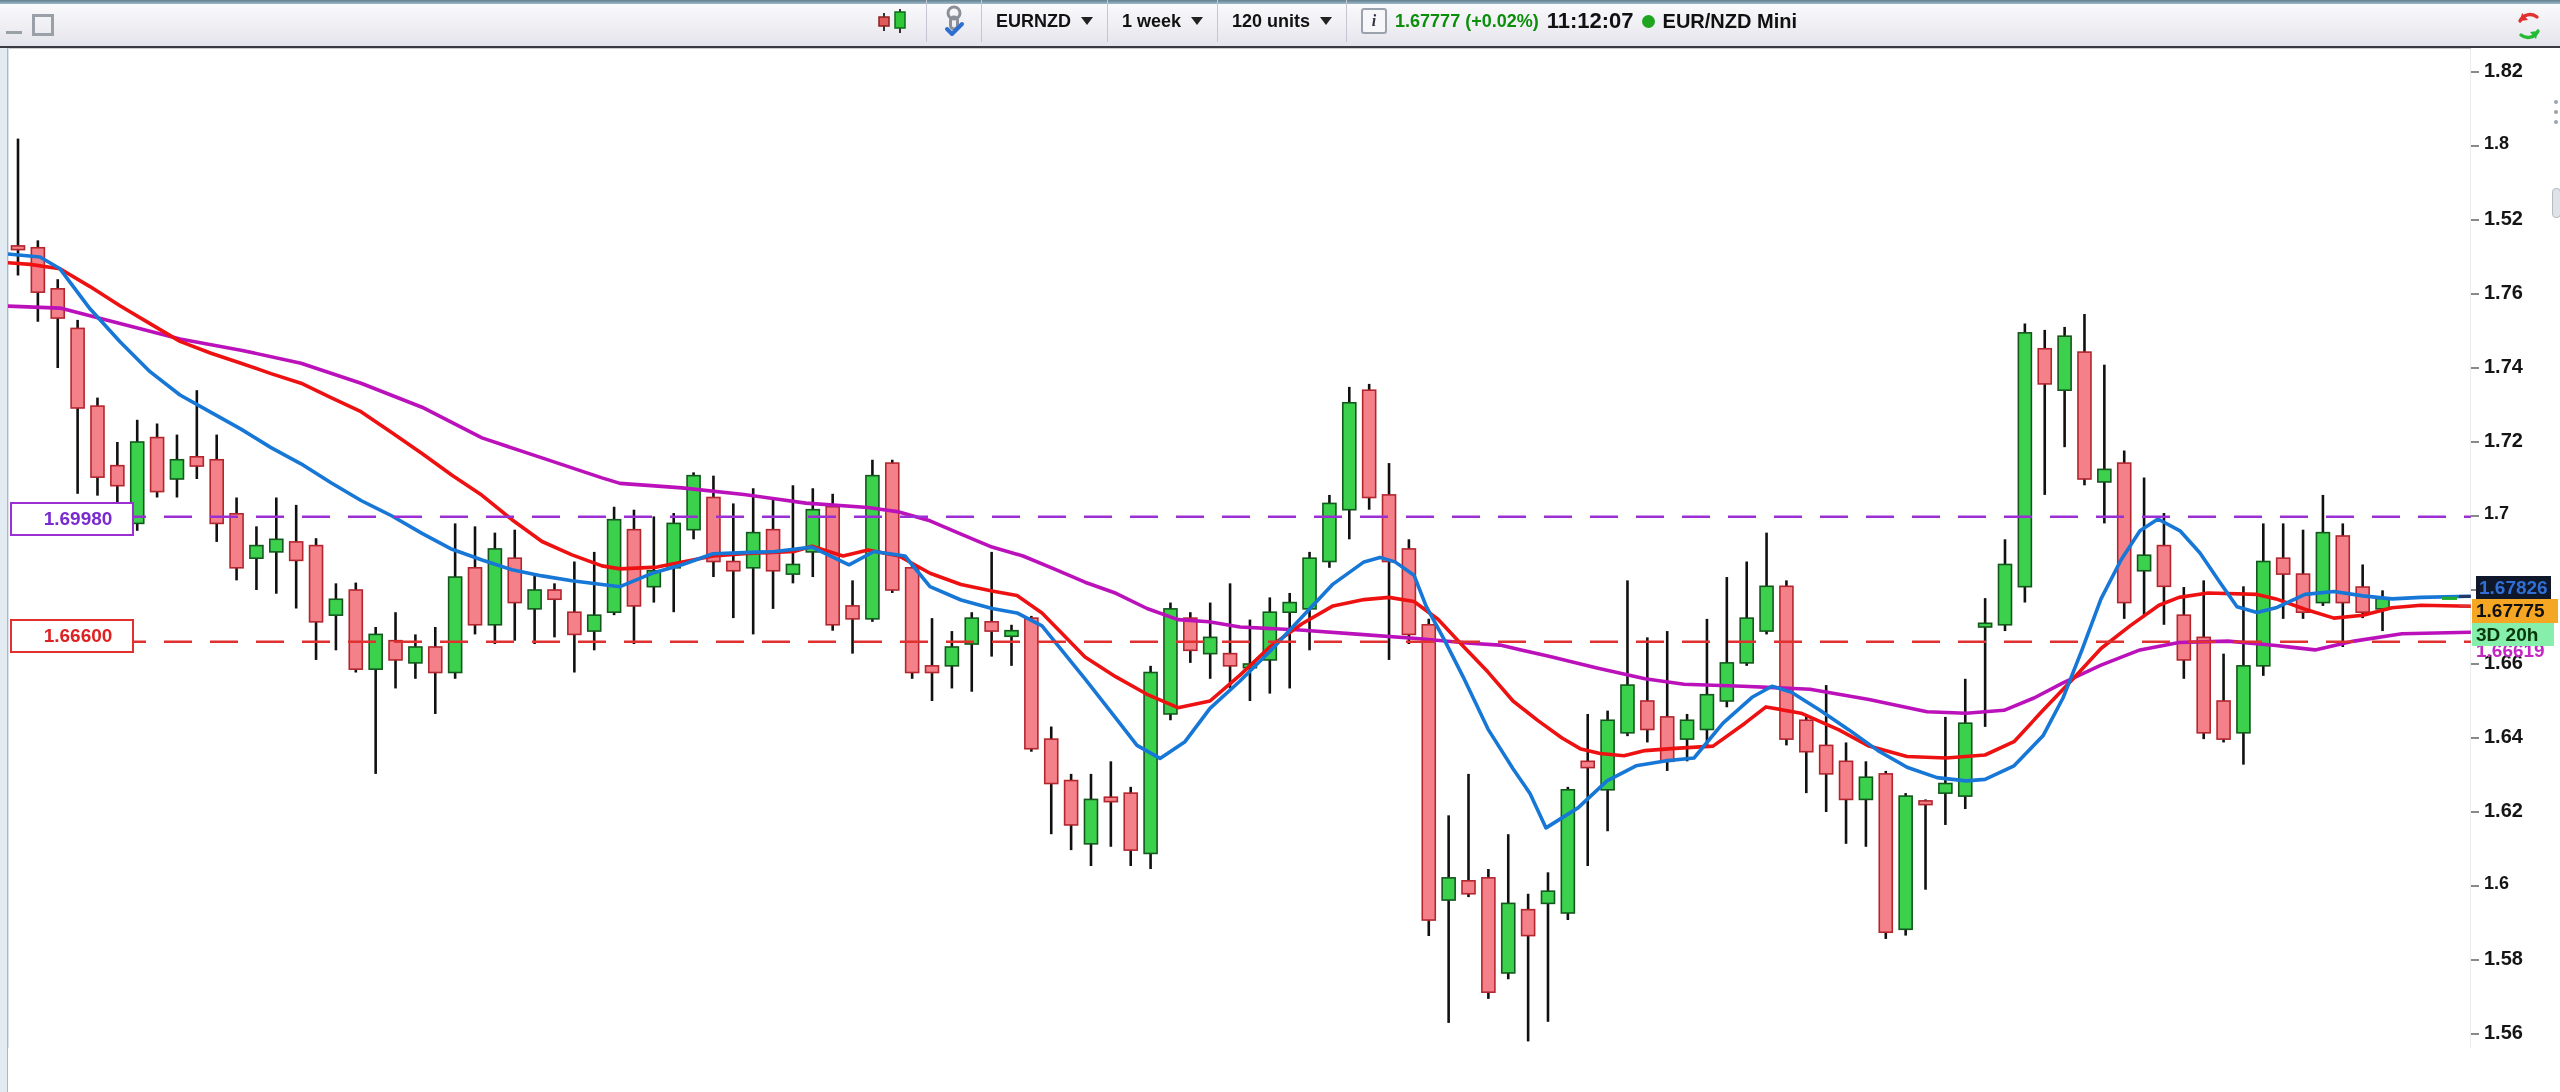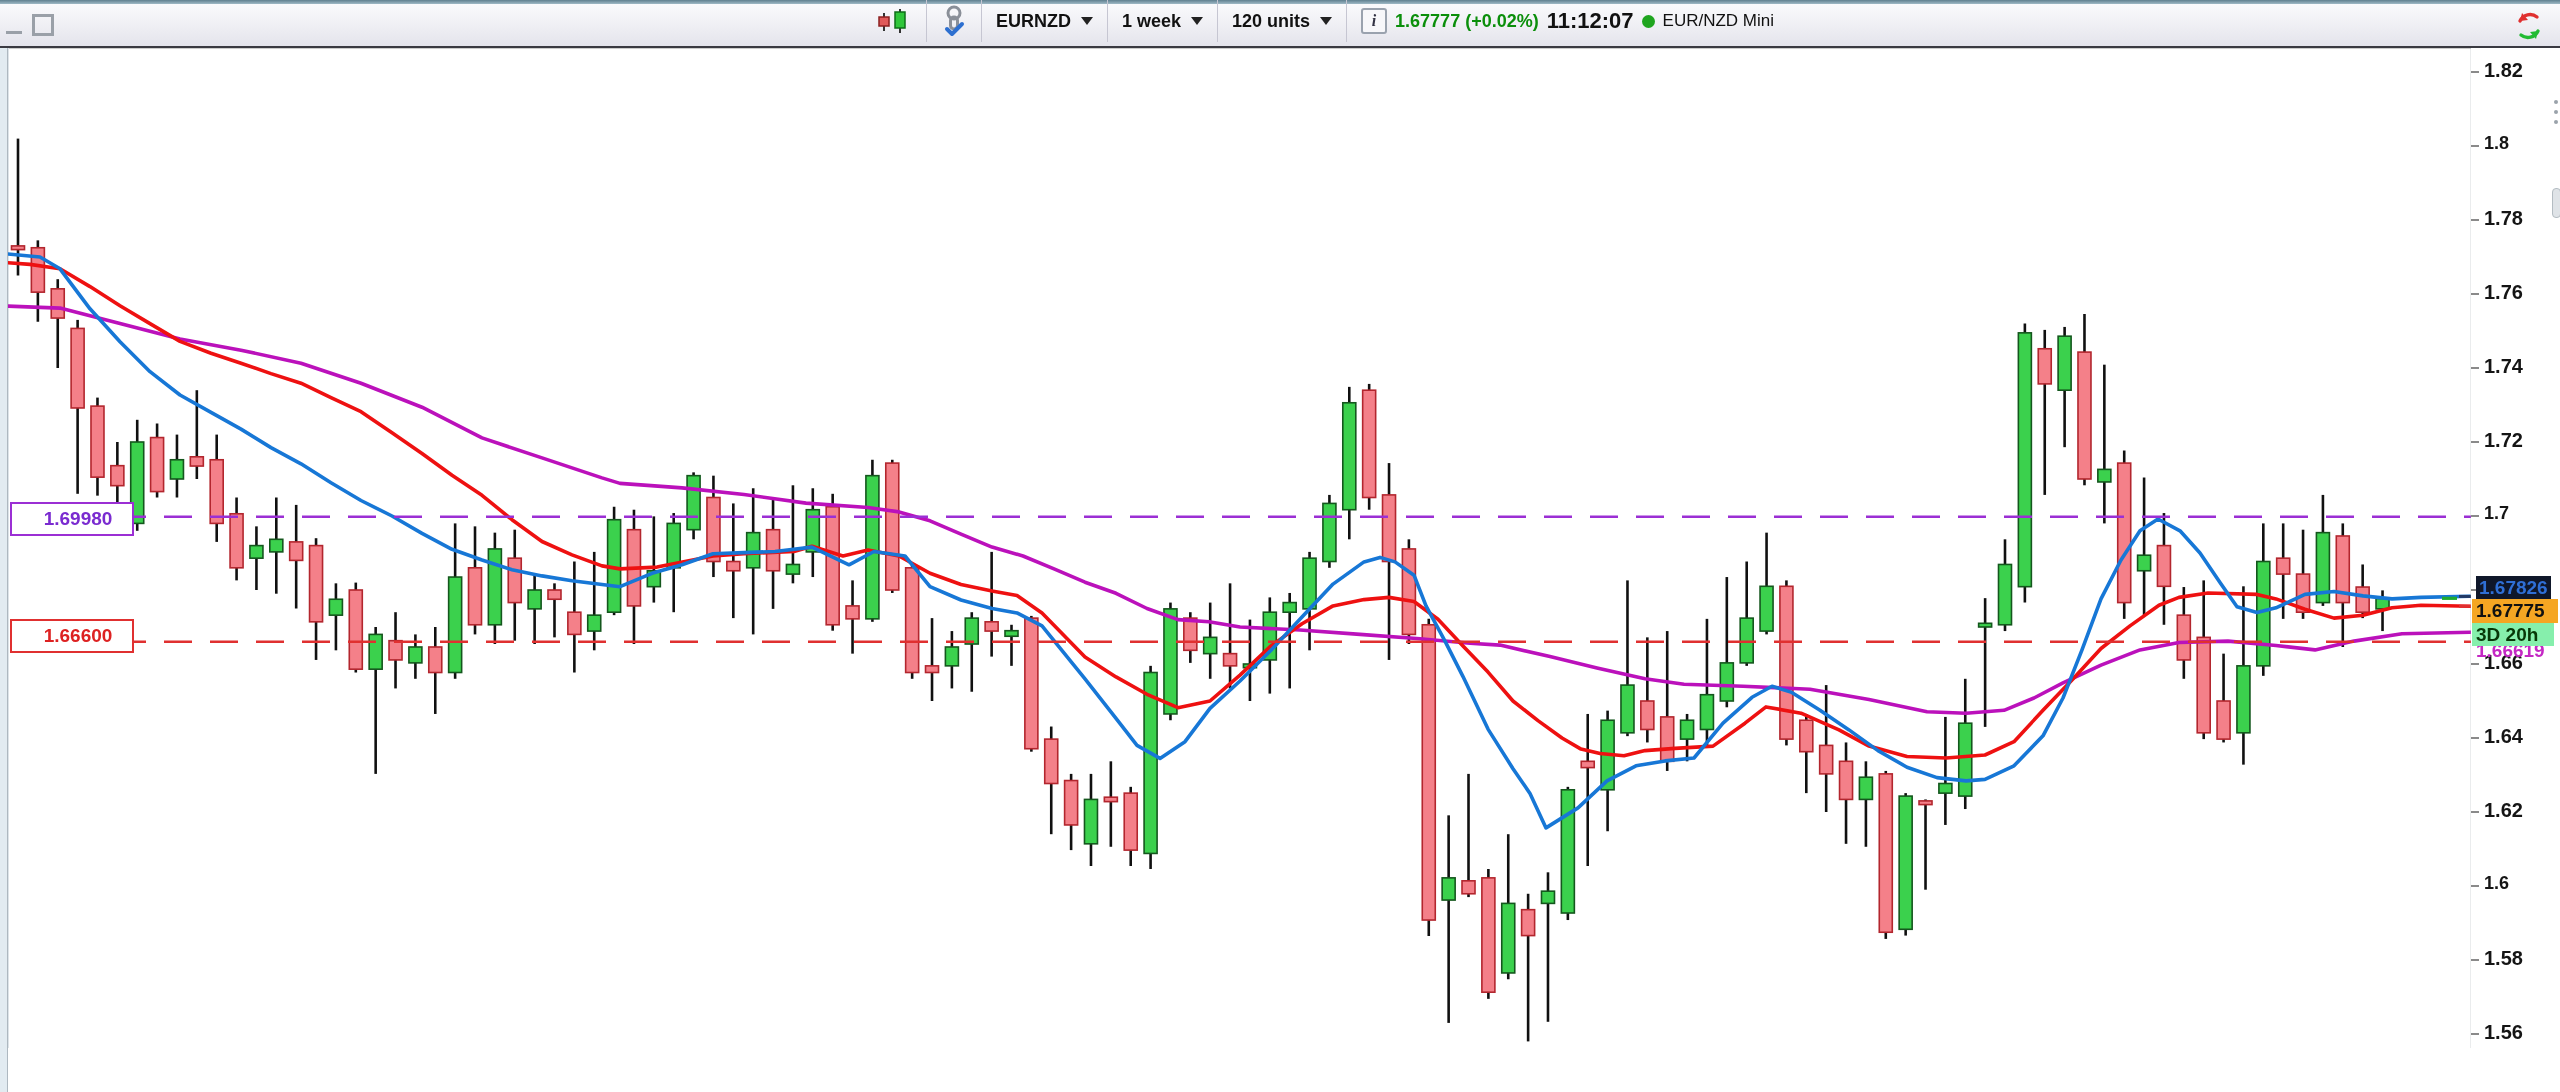"EUR/NZD Mini" .tb-inst { font-size: 17px -> 20px; font-weight: normal -> bold }
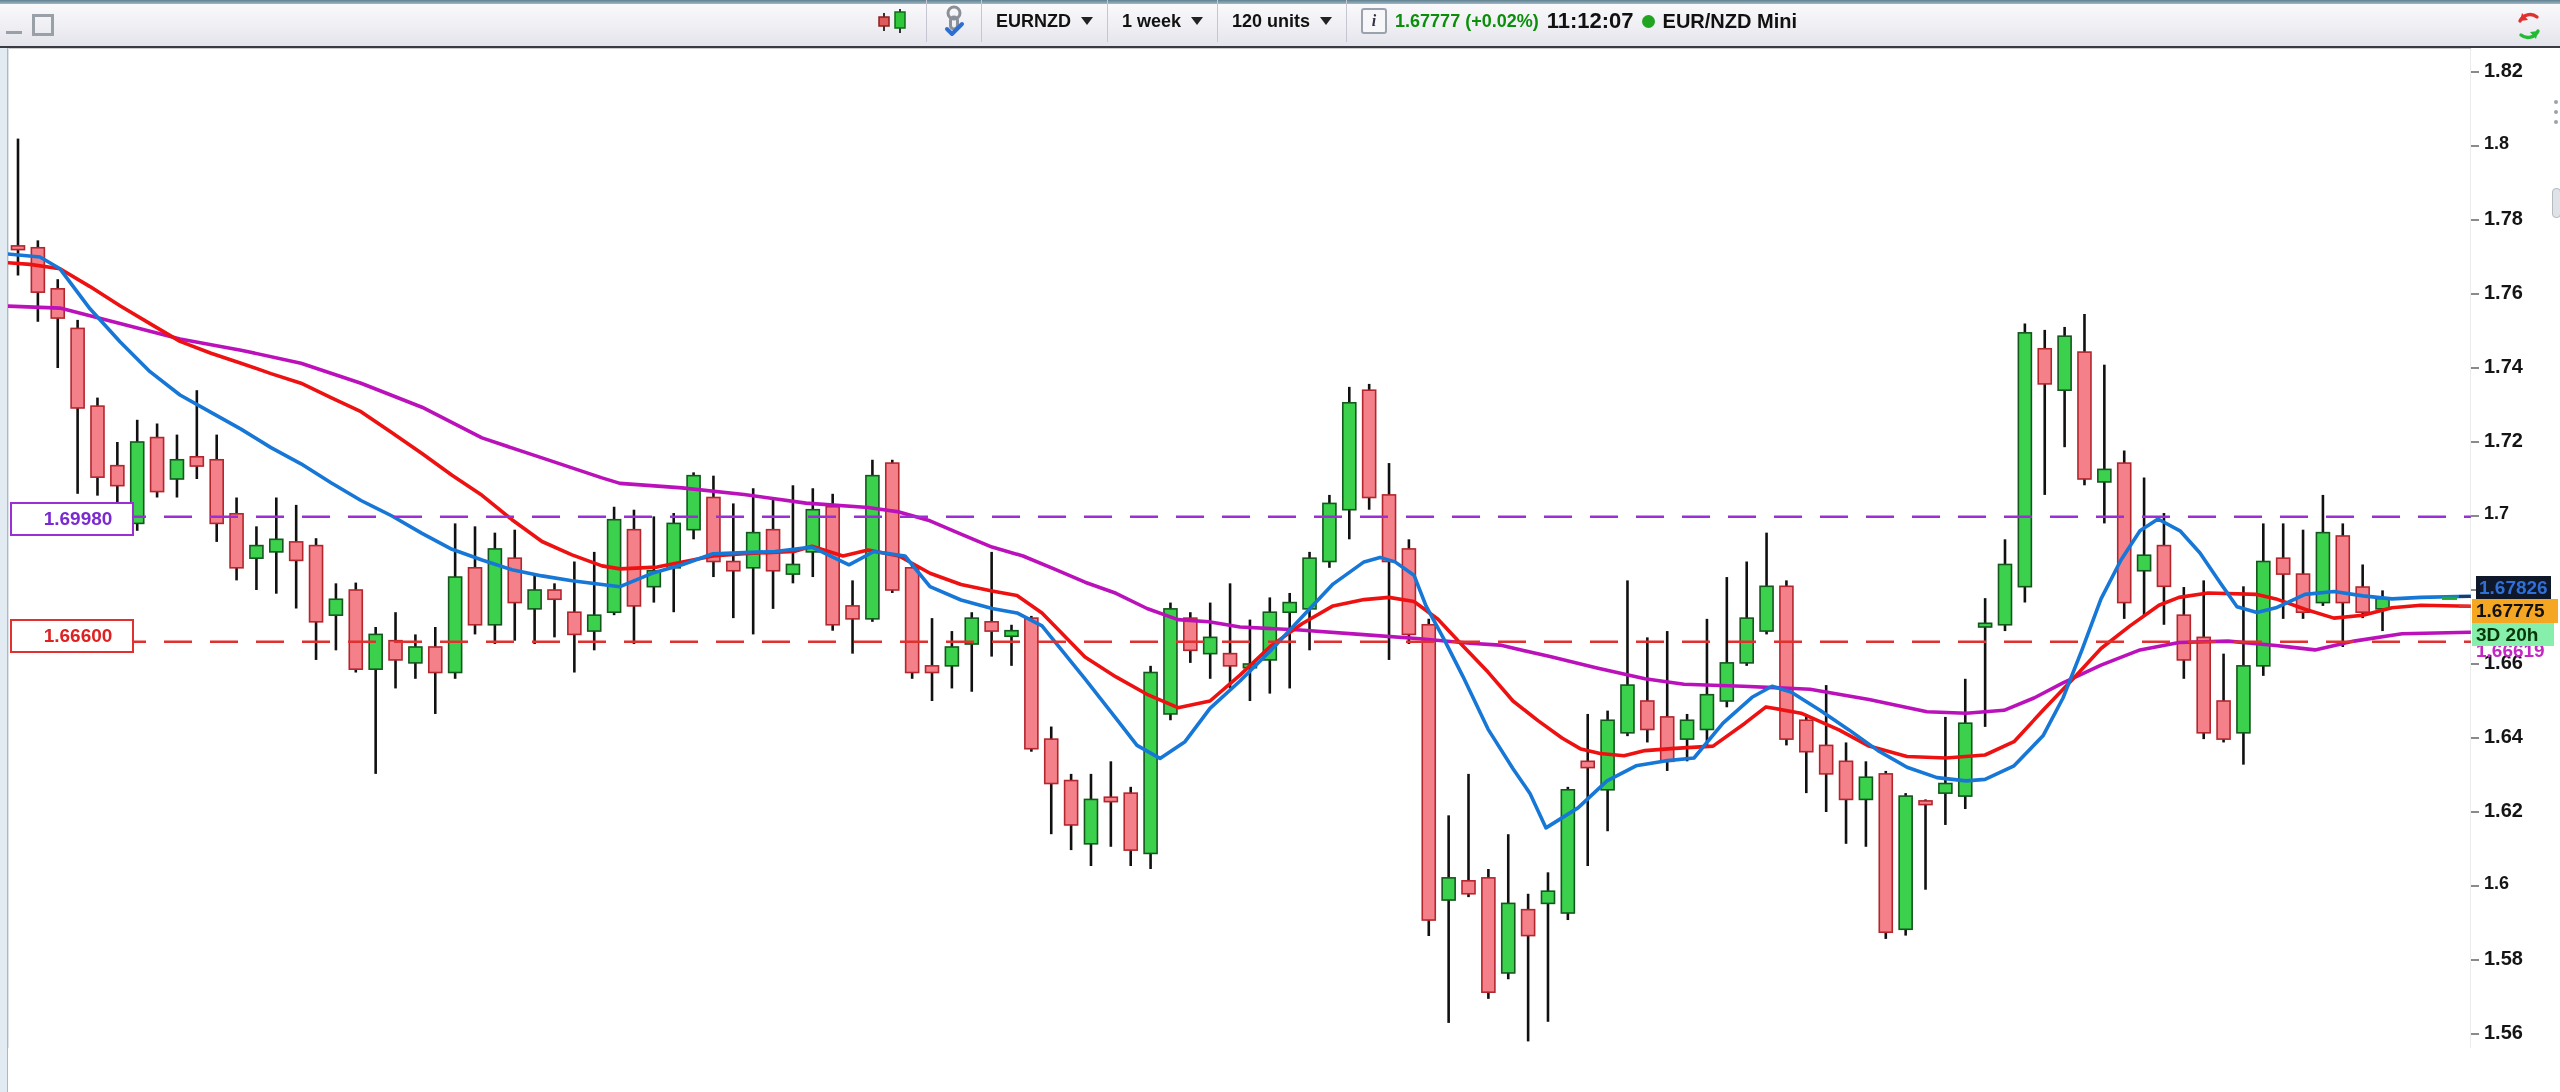"1.78" div.tick-label { text: 1.78 -> 1.52 }
